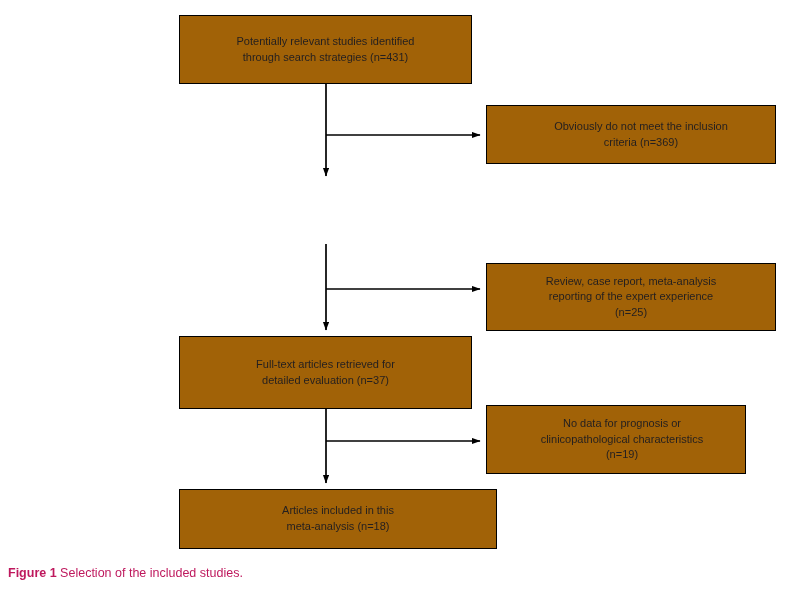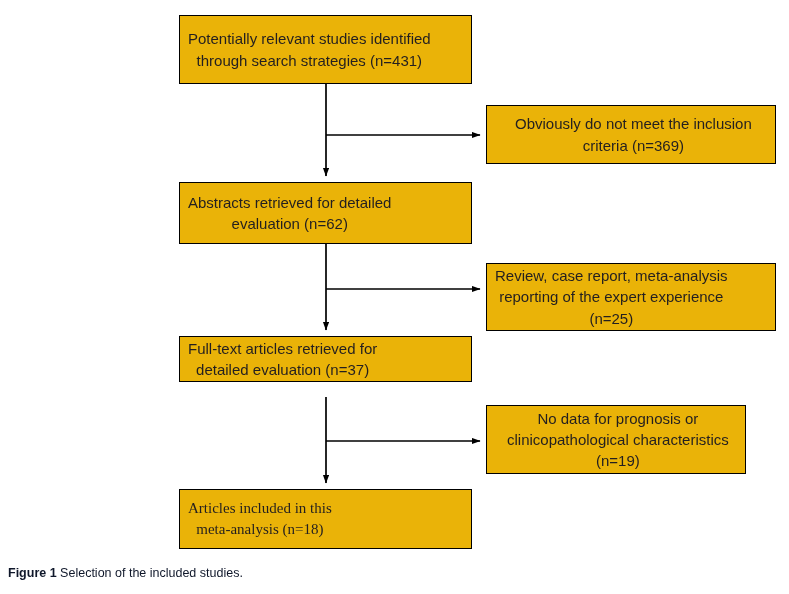"Potentially relevant studies identified" .node { background: #eab308 -> #a16207; font-size: 15px -> 11px; justify-content: flex-start -> center }
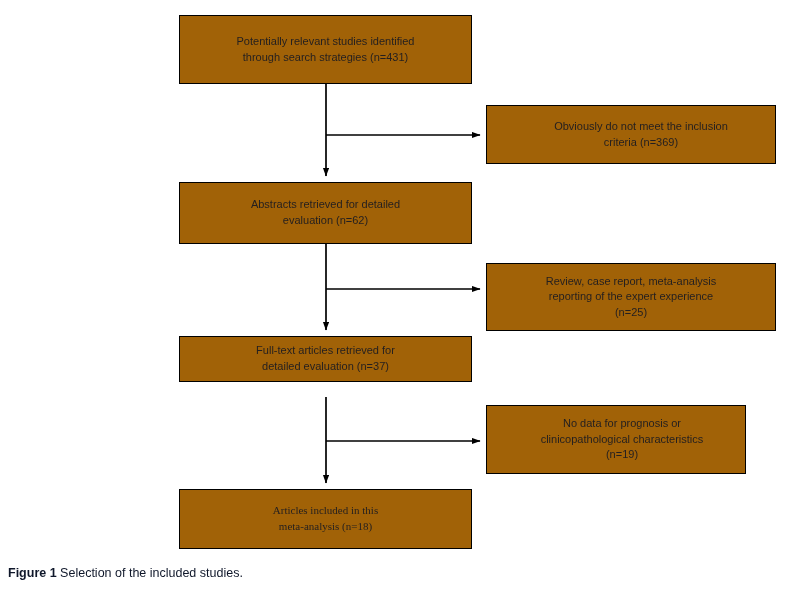"Abstracts retrieved for detailed" div.node { html: <div> <span>Abstracts retrieved for detailed evaluation (n=62)</span> </div> -> none }
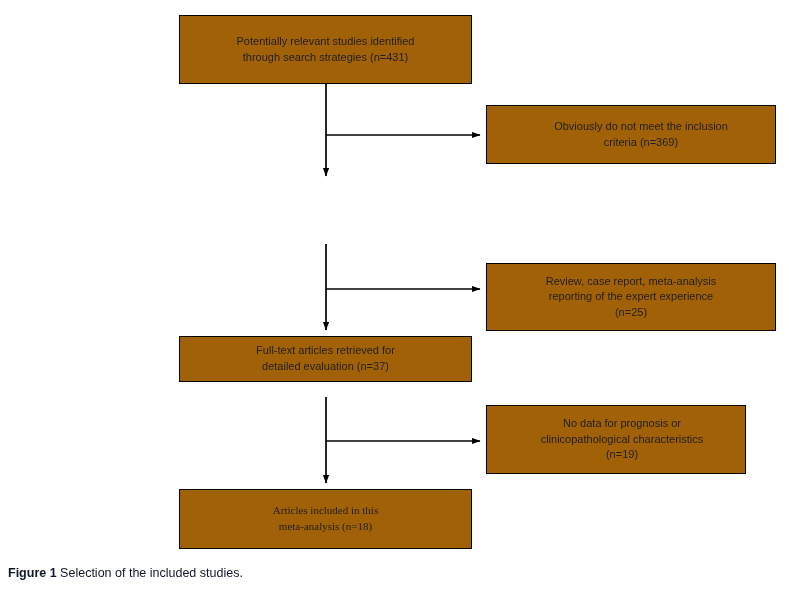"Full-text articles retrieved for" #node-fulltext { height: 46px -> 73px }
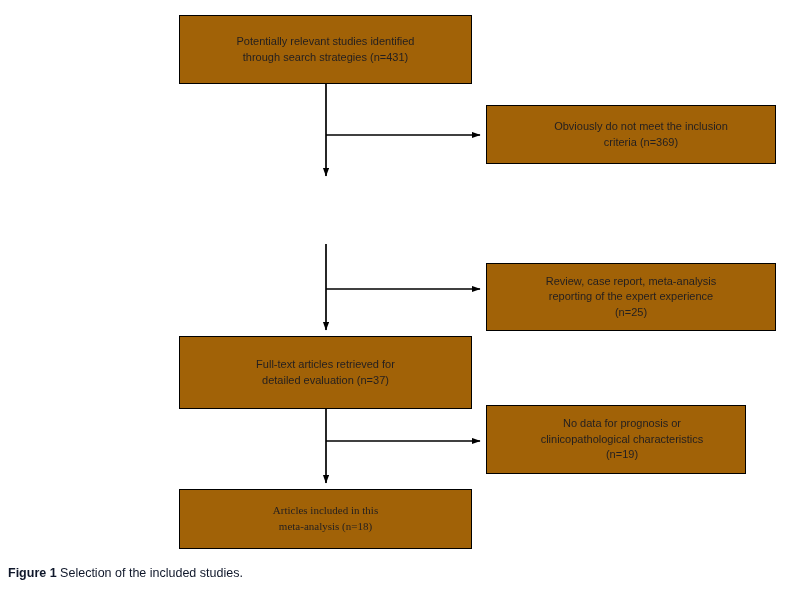"Articles included in this" #node-included { font-family: Liberation Serif, serif -> none; width: 293px -> 318px }
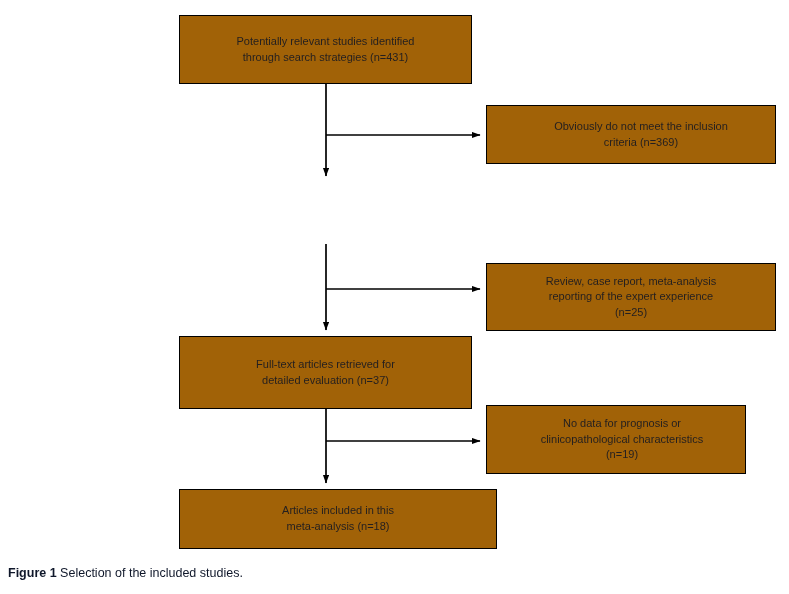"Figure 1 Selection of the" .caption { color: #0f172a -> #be185d }
